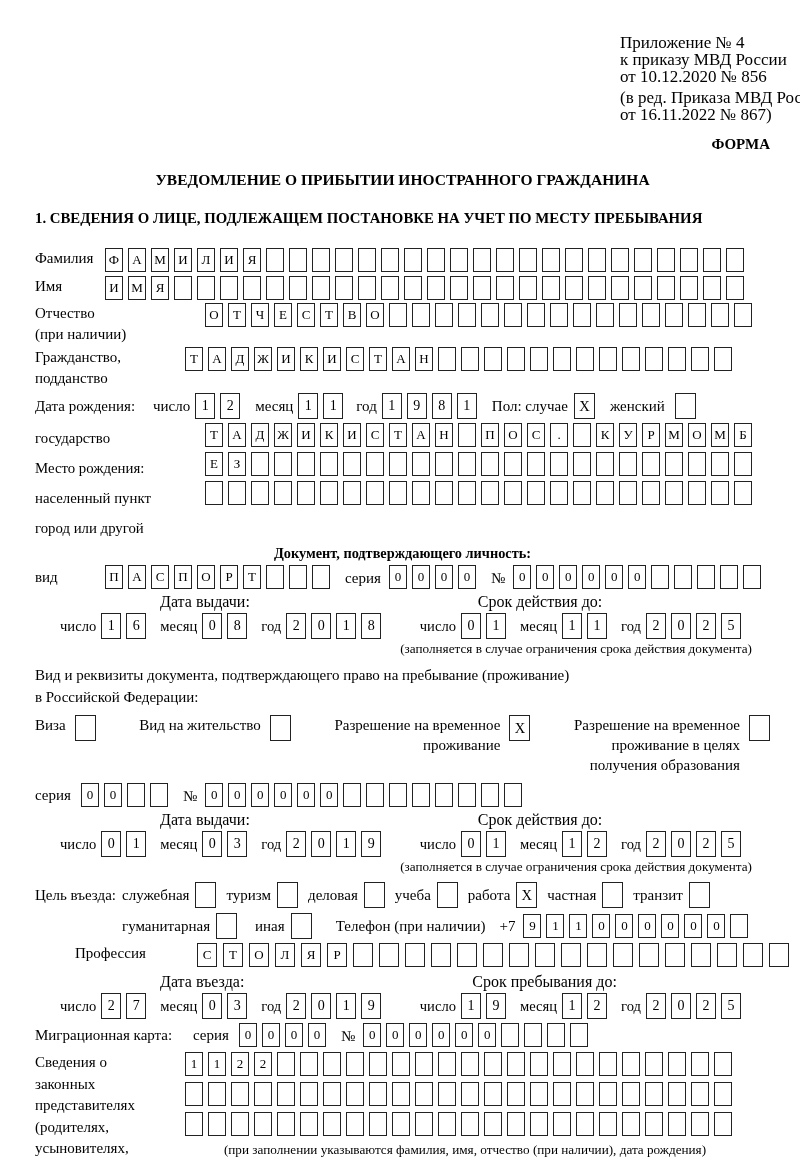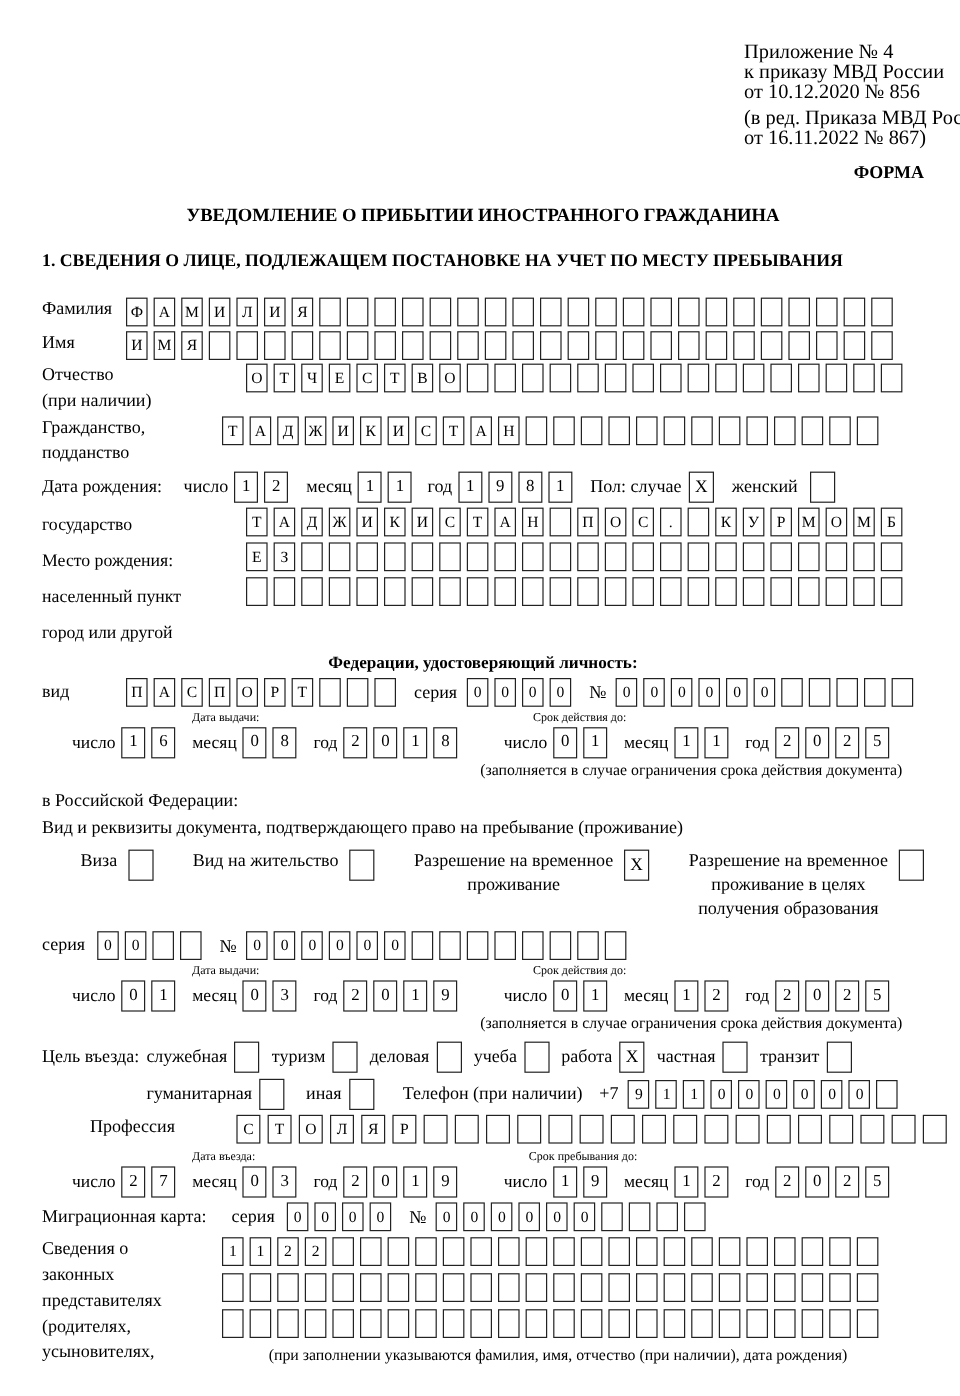"Федерации, удостоверяющий личность:" div.doc-heading { text: Федерации, удостоверяющий -> Документ, подтверждающего }
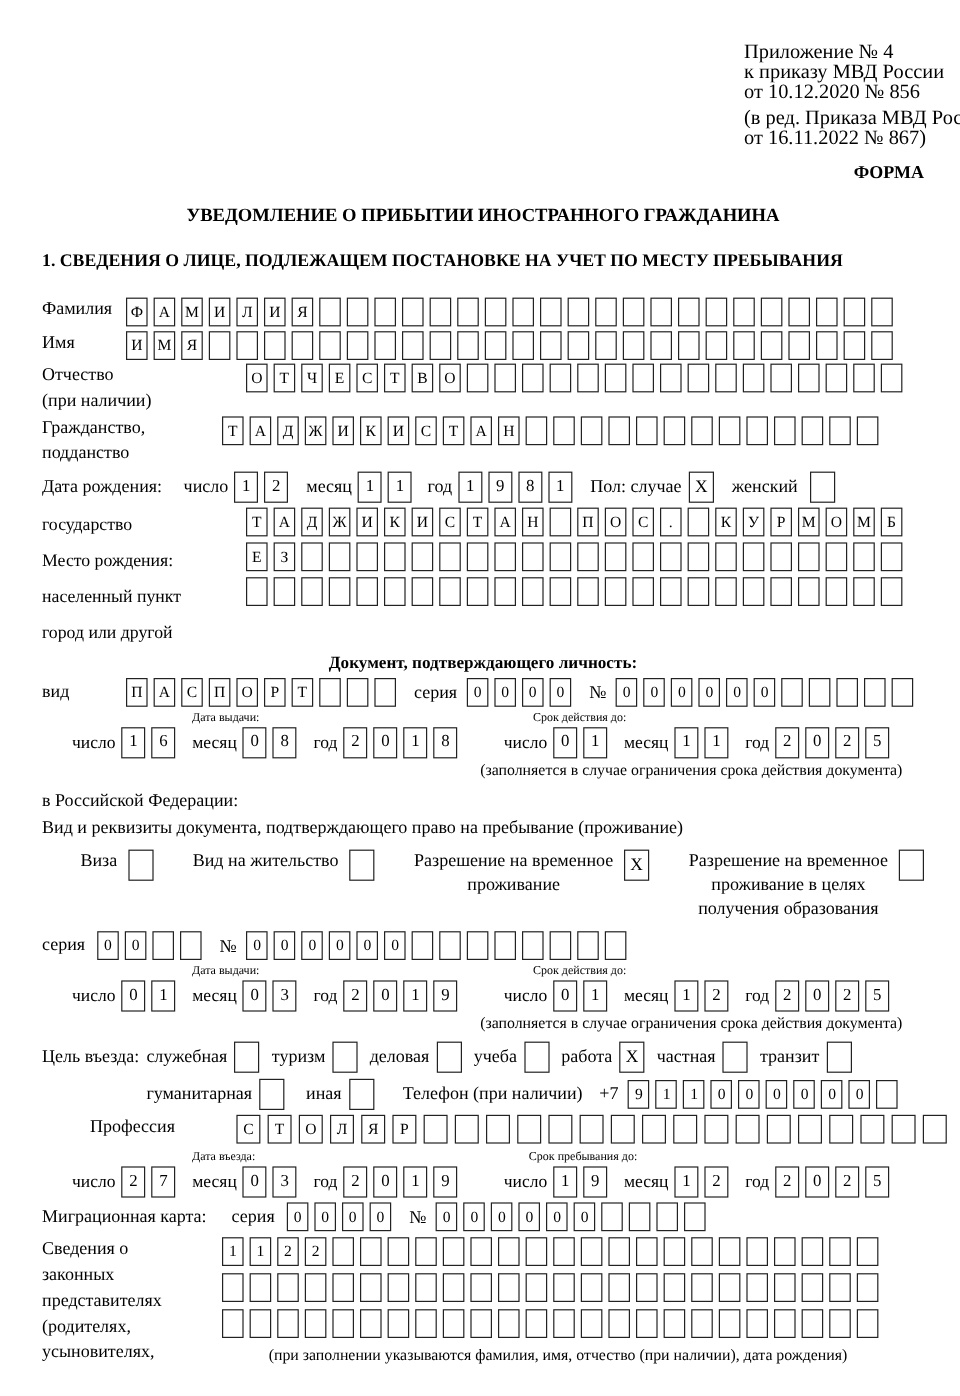"Дата выдачи:" .date-heads { font-size: 10px -> 16px }
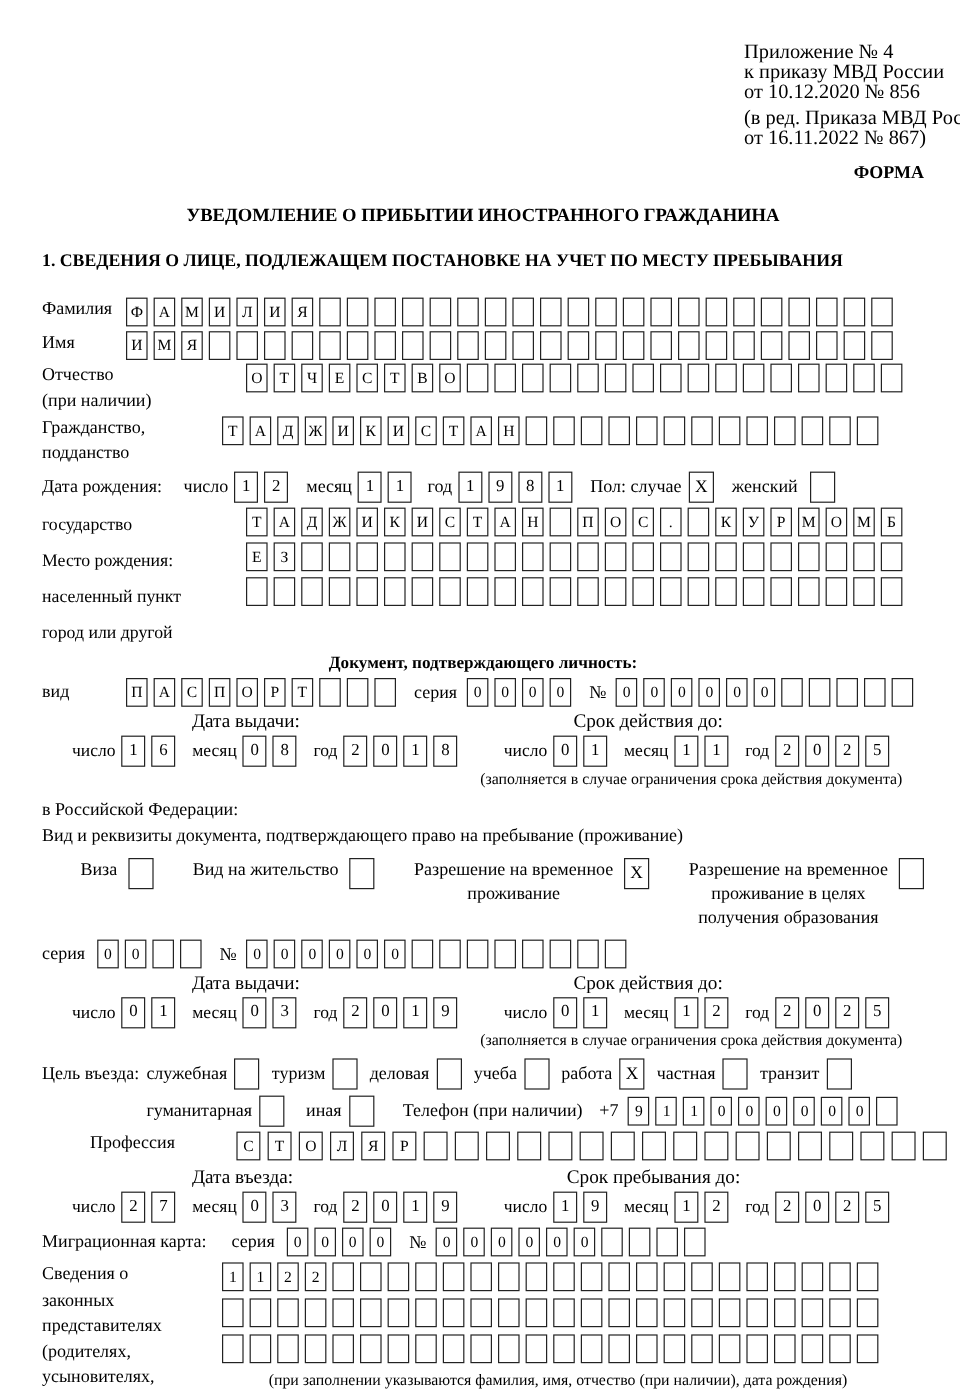"в Российской Федерации:" div { order: before "Вид и реквизиты документа," -> after "Вид и реквизиты документа," }
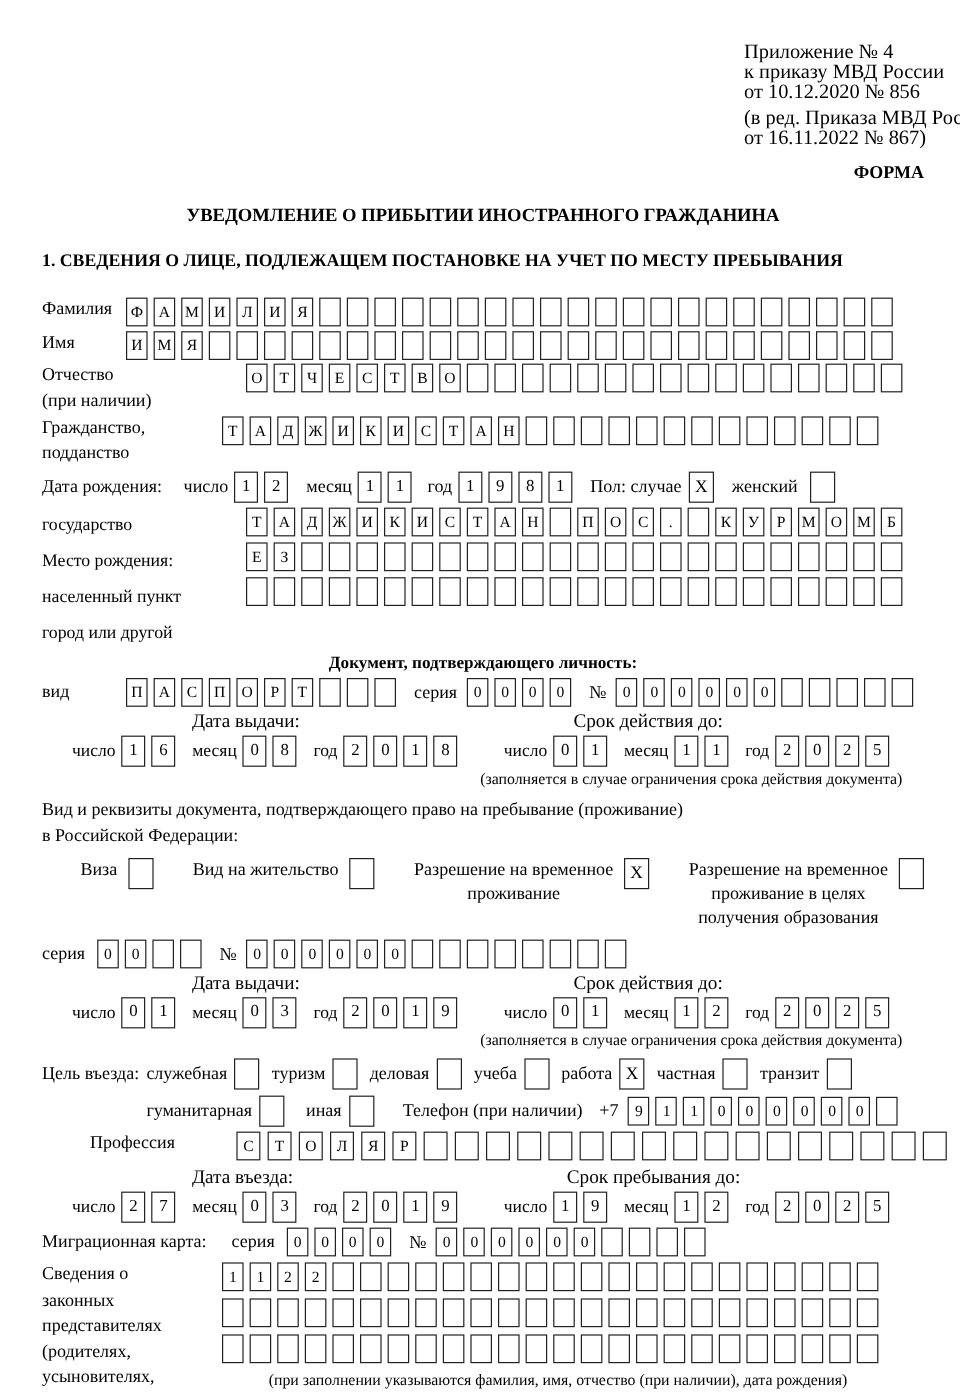"Виза" .opt .opt-label { margin-left: 32px -> none; text-align: center -> right }
